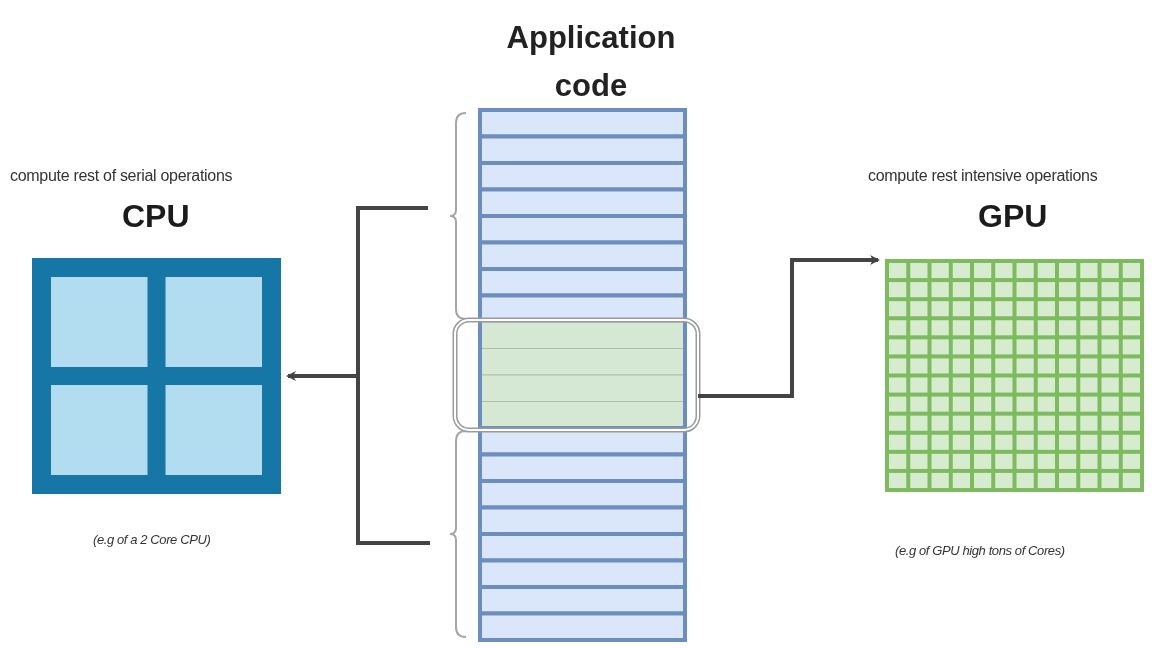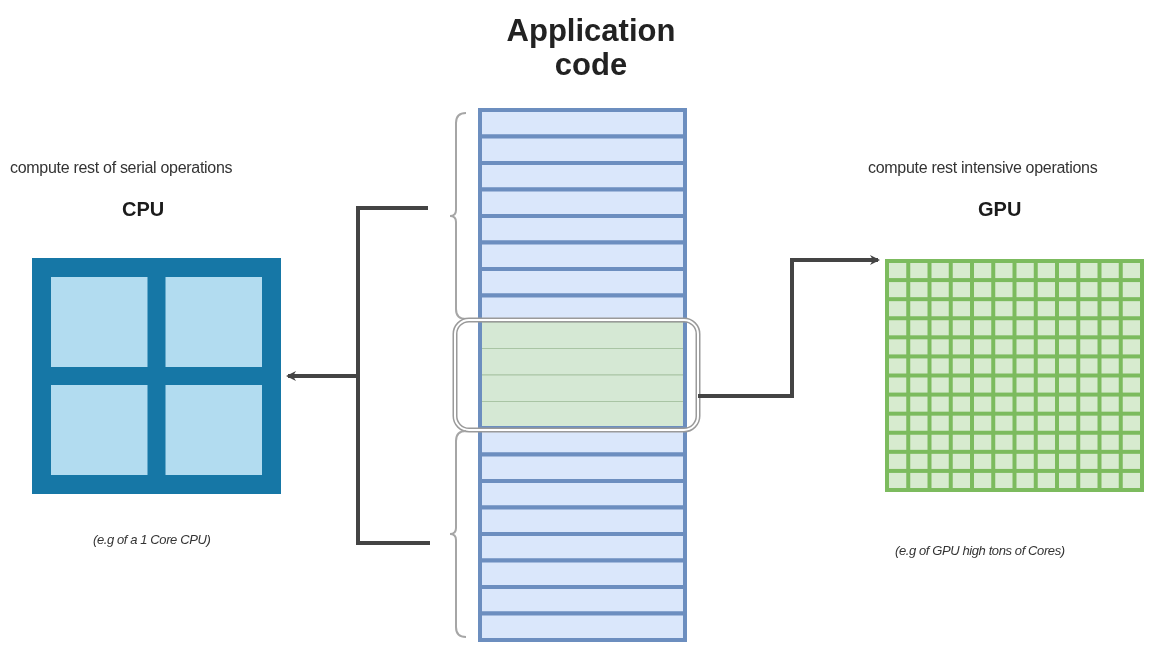"Application" .title { line-height: 34px -> 48px }
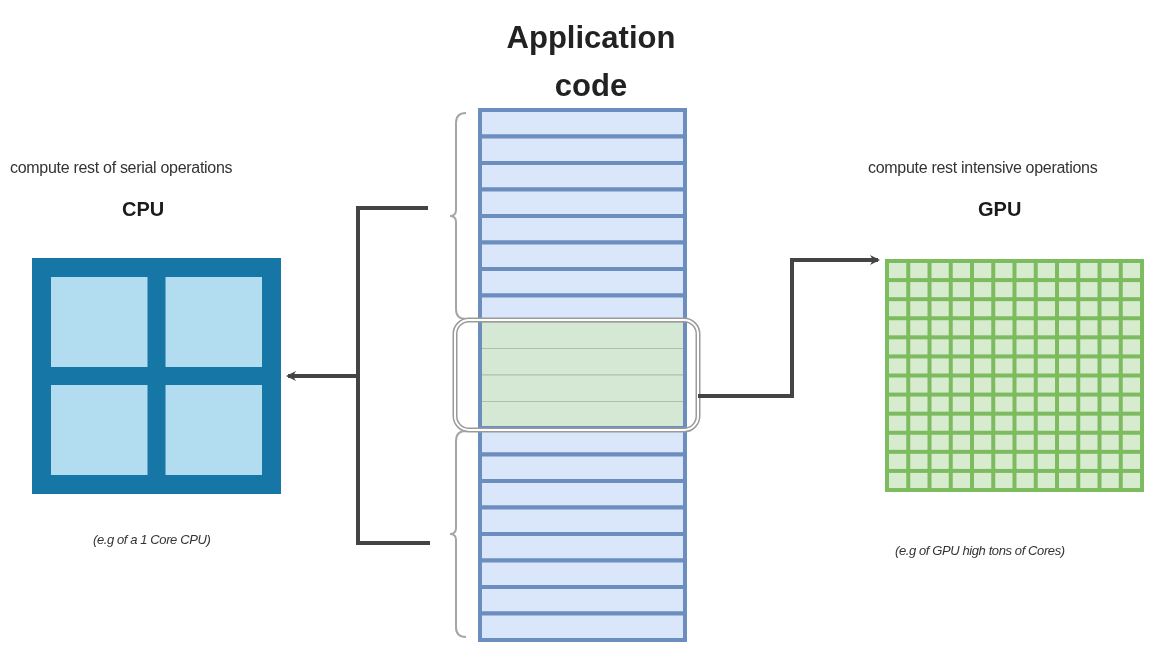"compute rest of serial operations" .desc { margin-top: none -> 8px }
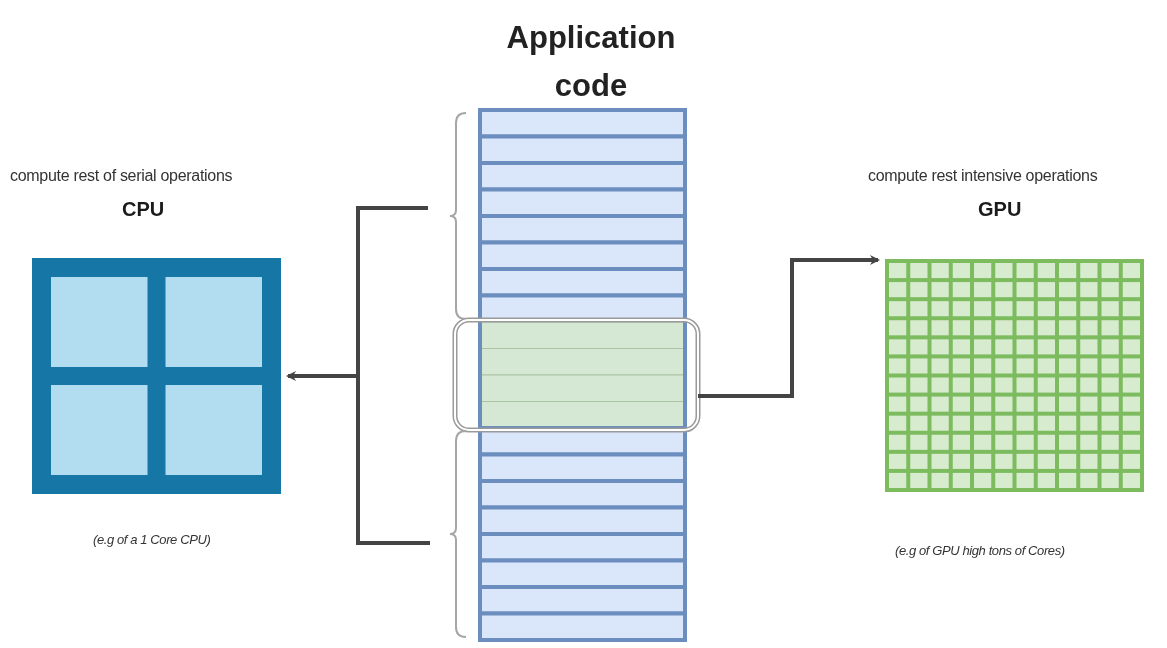"CPU" .proc { font-size: 20px -> 32px }
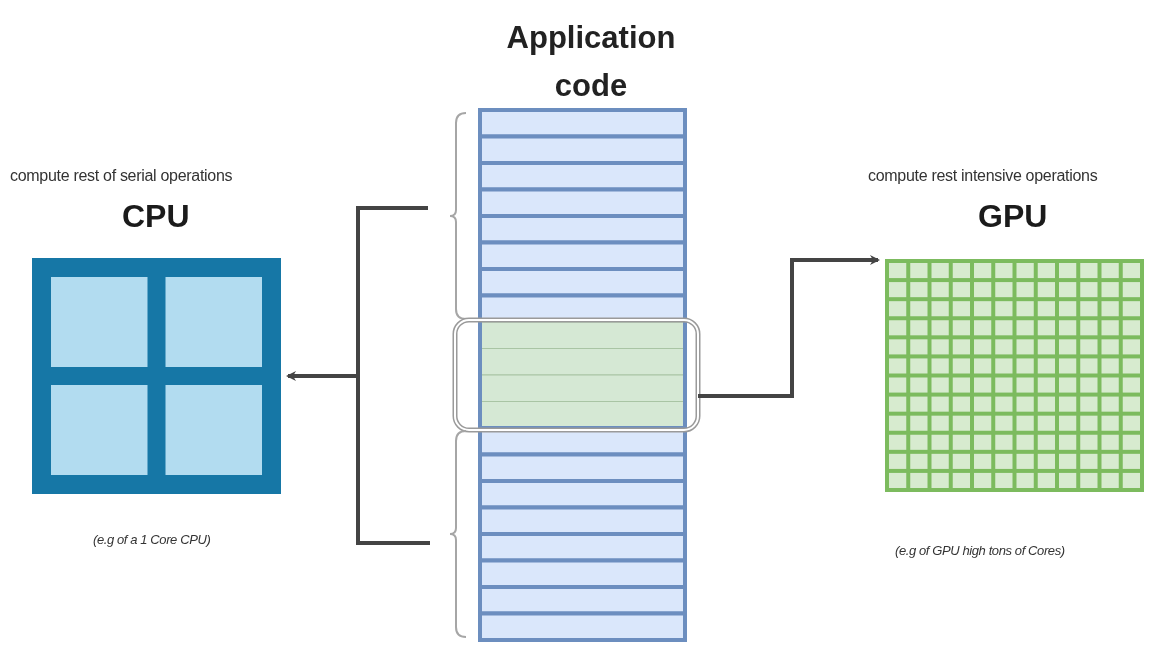"(e.g of a 1 Core" div.txt { text: 1 -> 2 }
